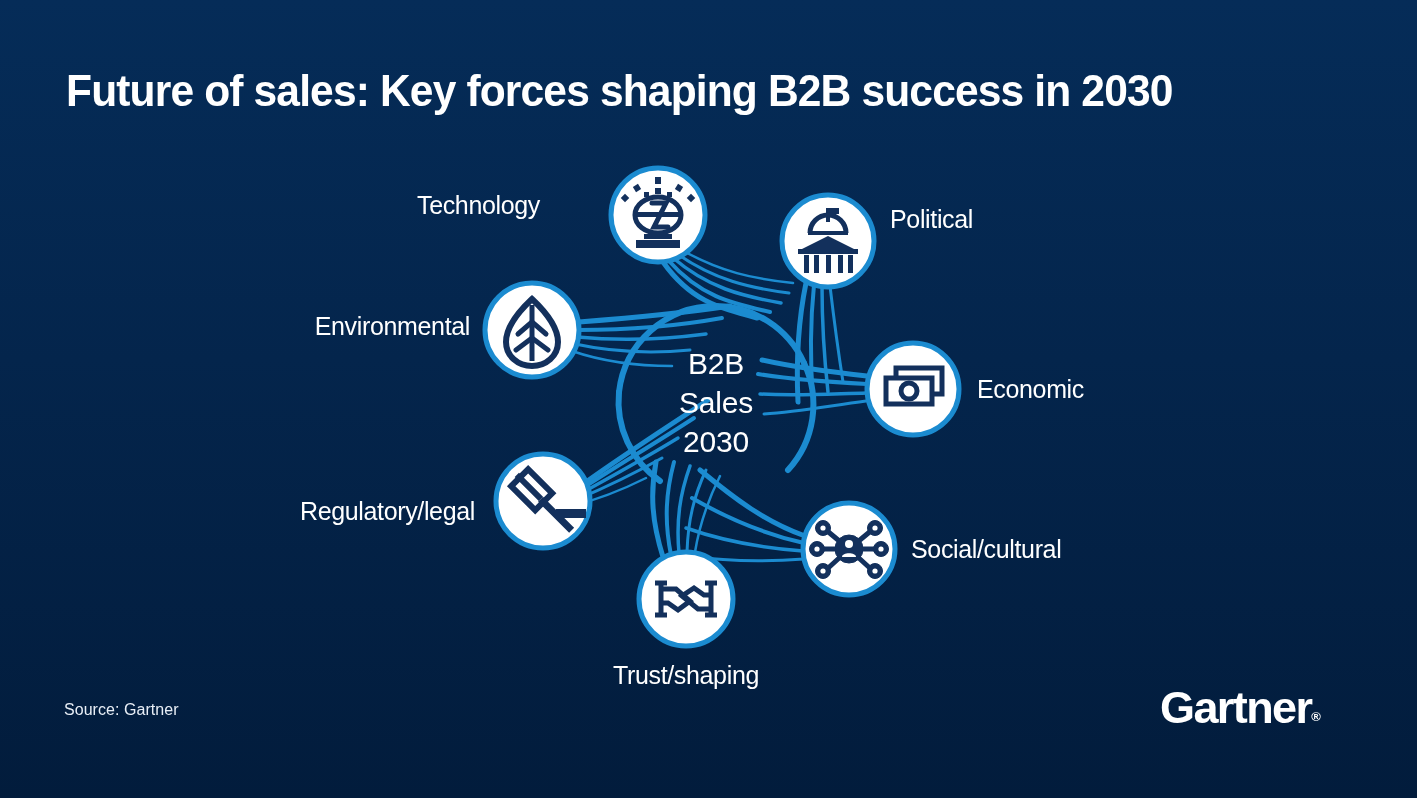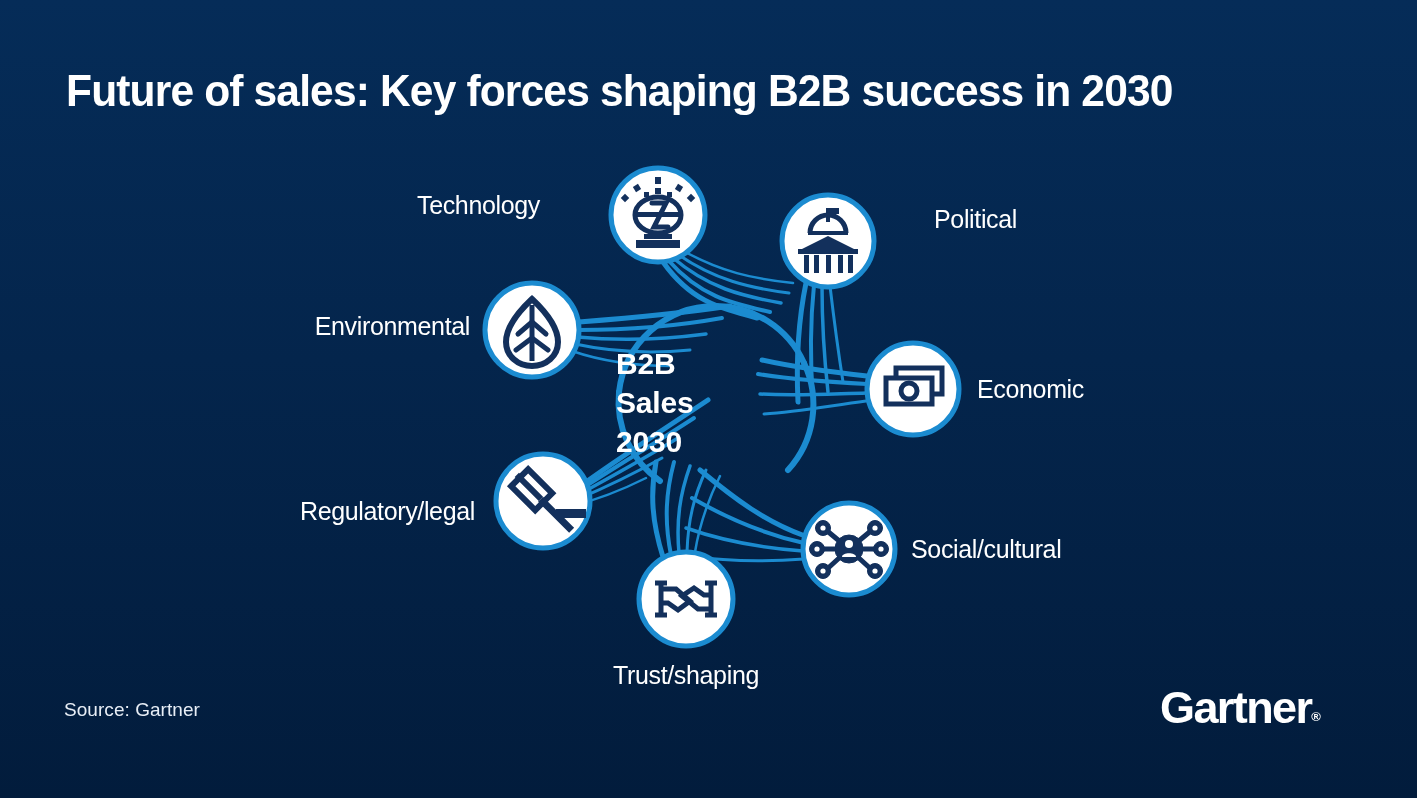"Political" div.node-label { margin-left: 44px -> none }
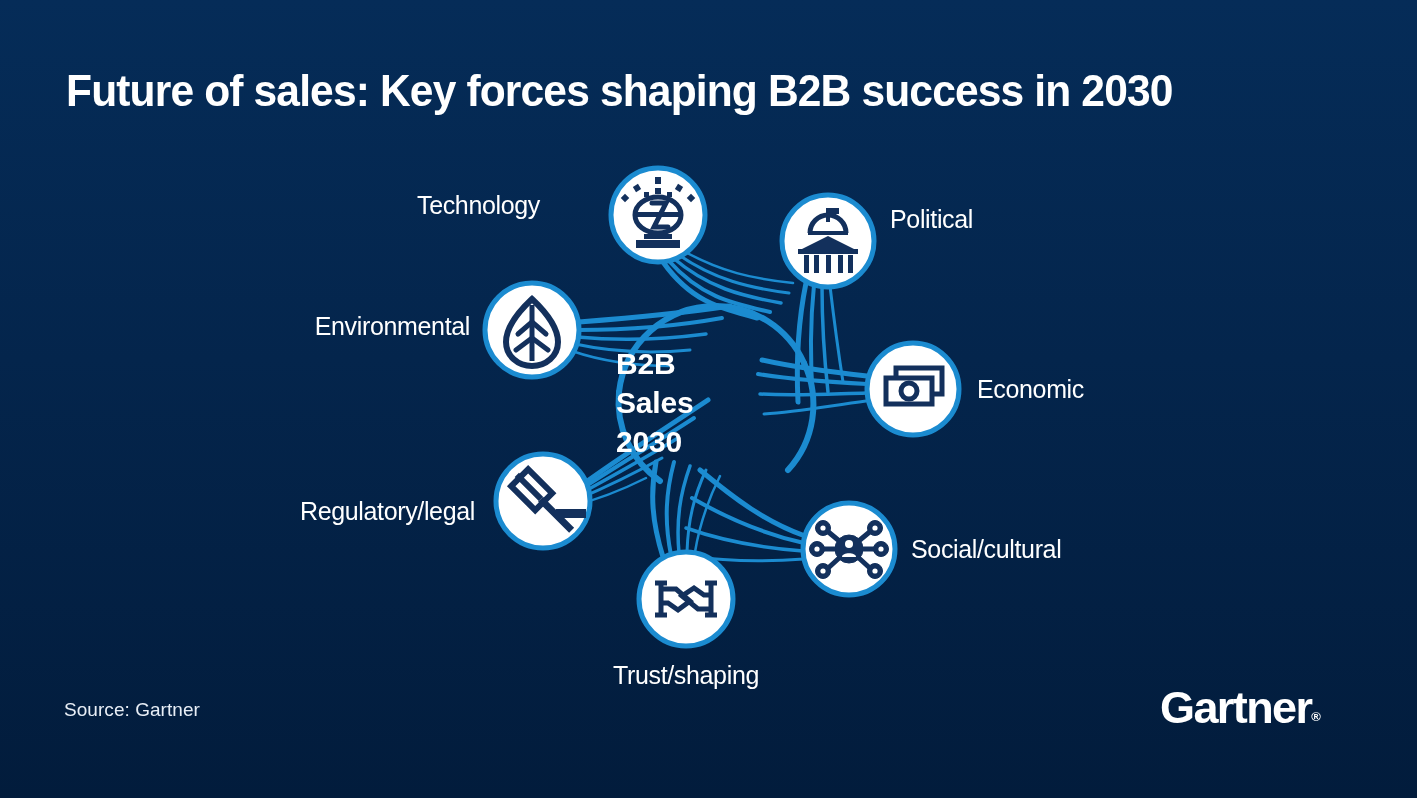"B2B" #hub-text { font-weight: 700 -> 400; text-align: left -> center }
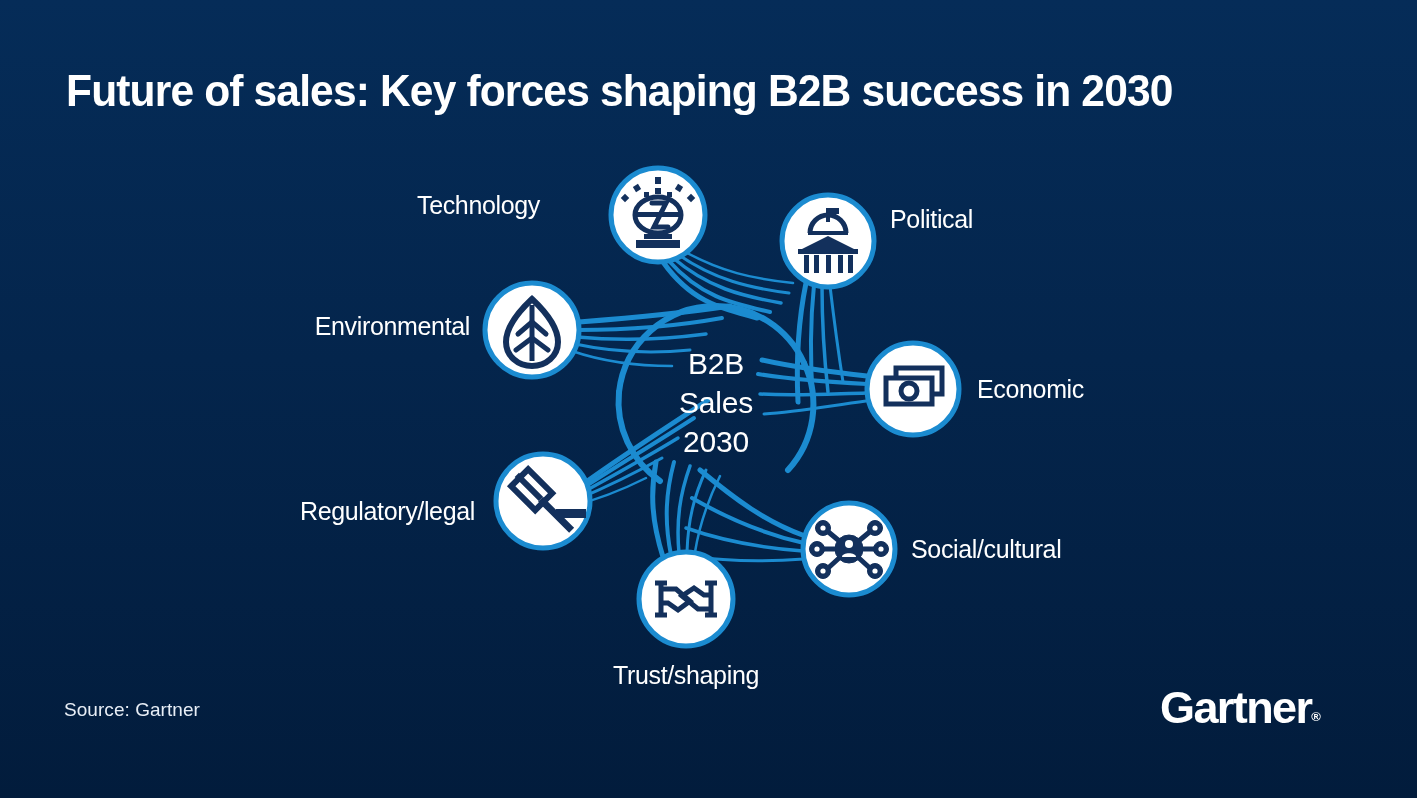"Source: Gartner" #footer { font-size: 19px -> 16px }
